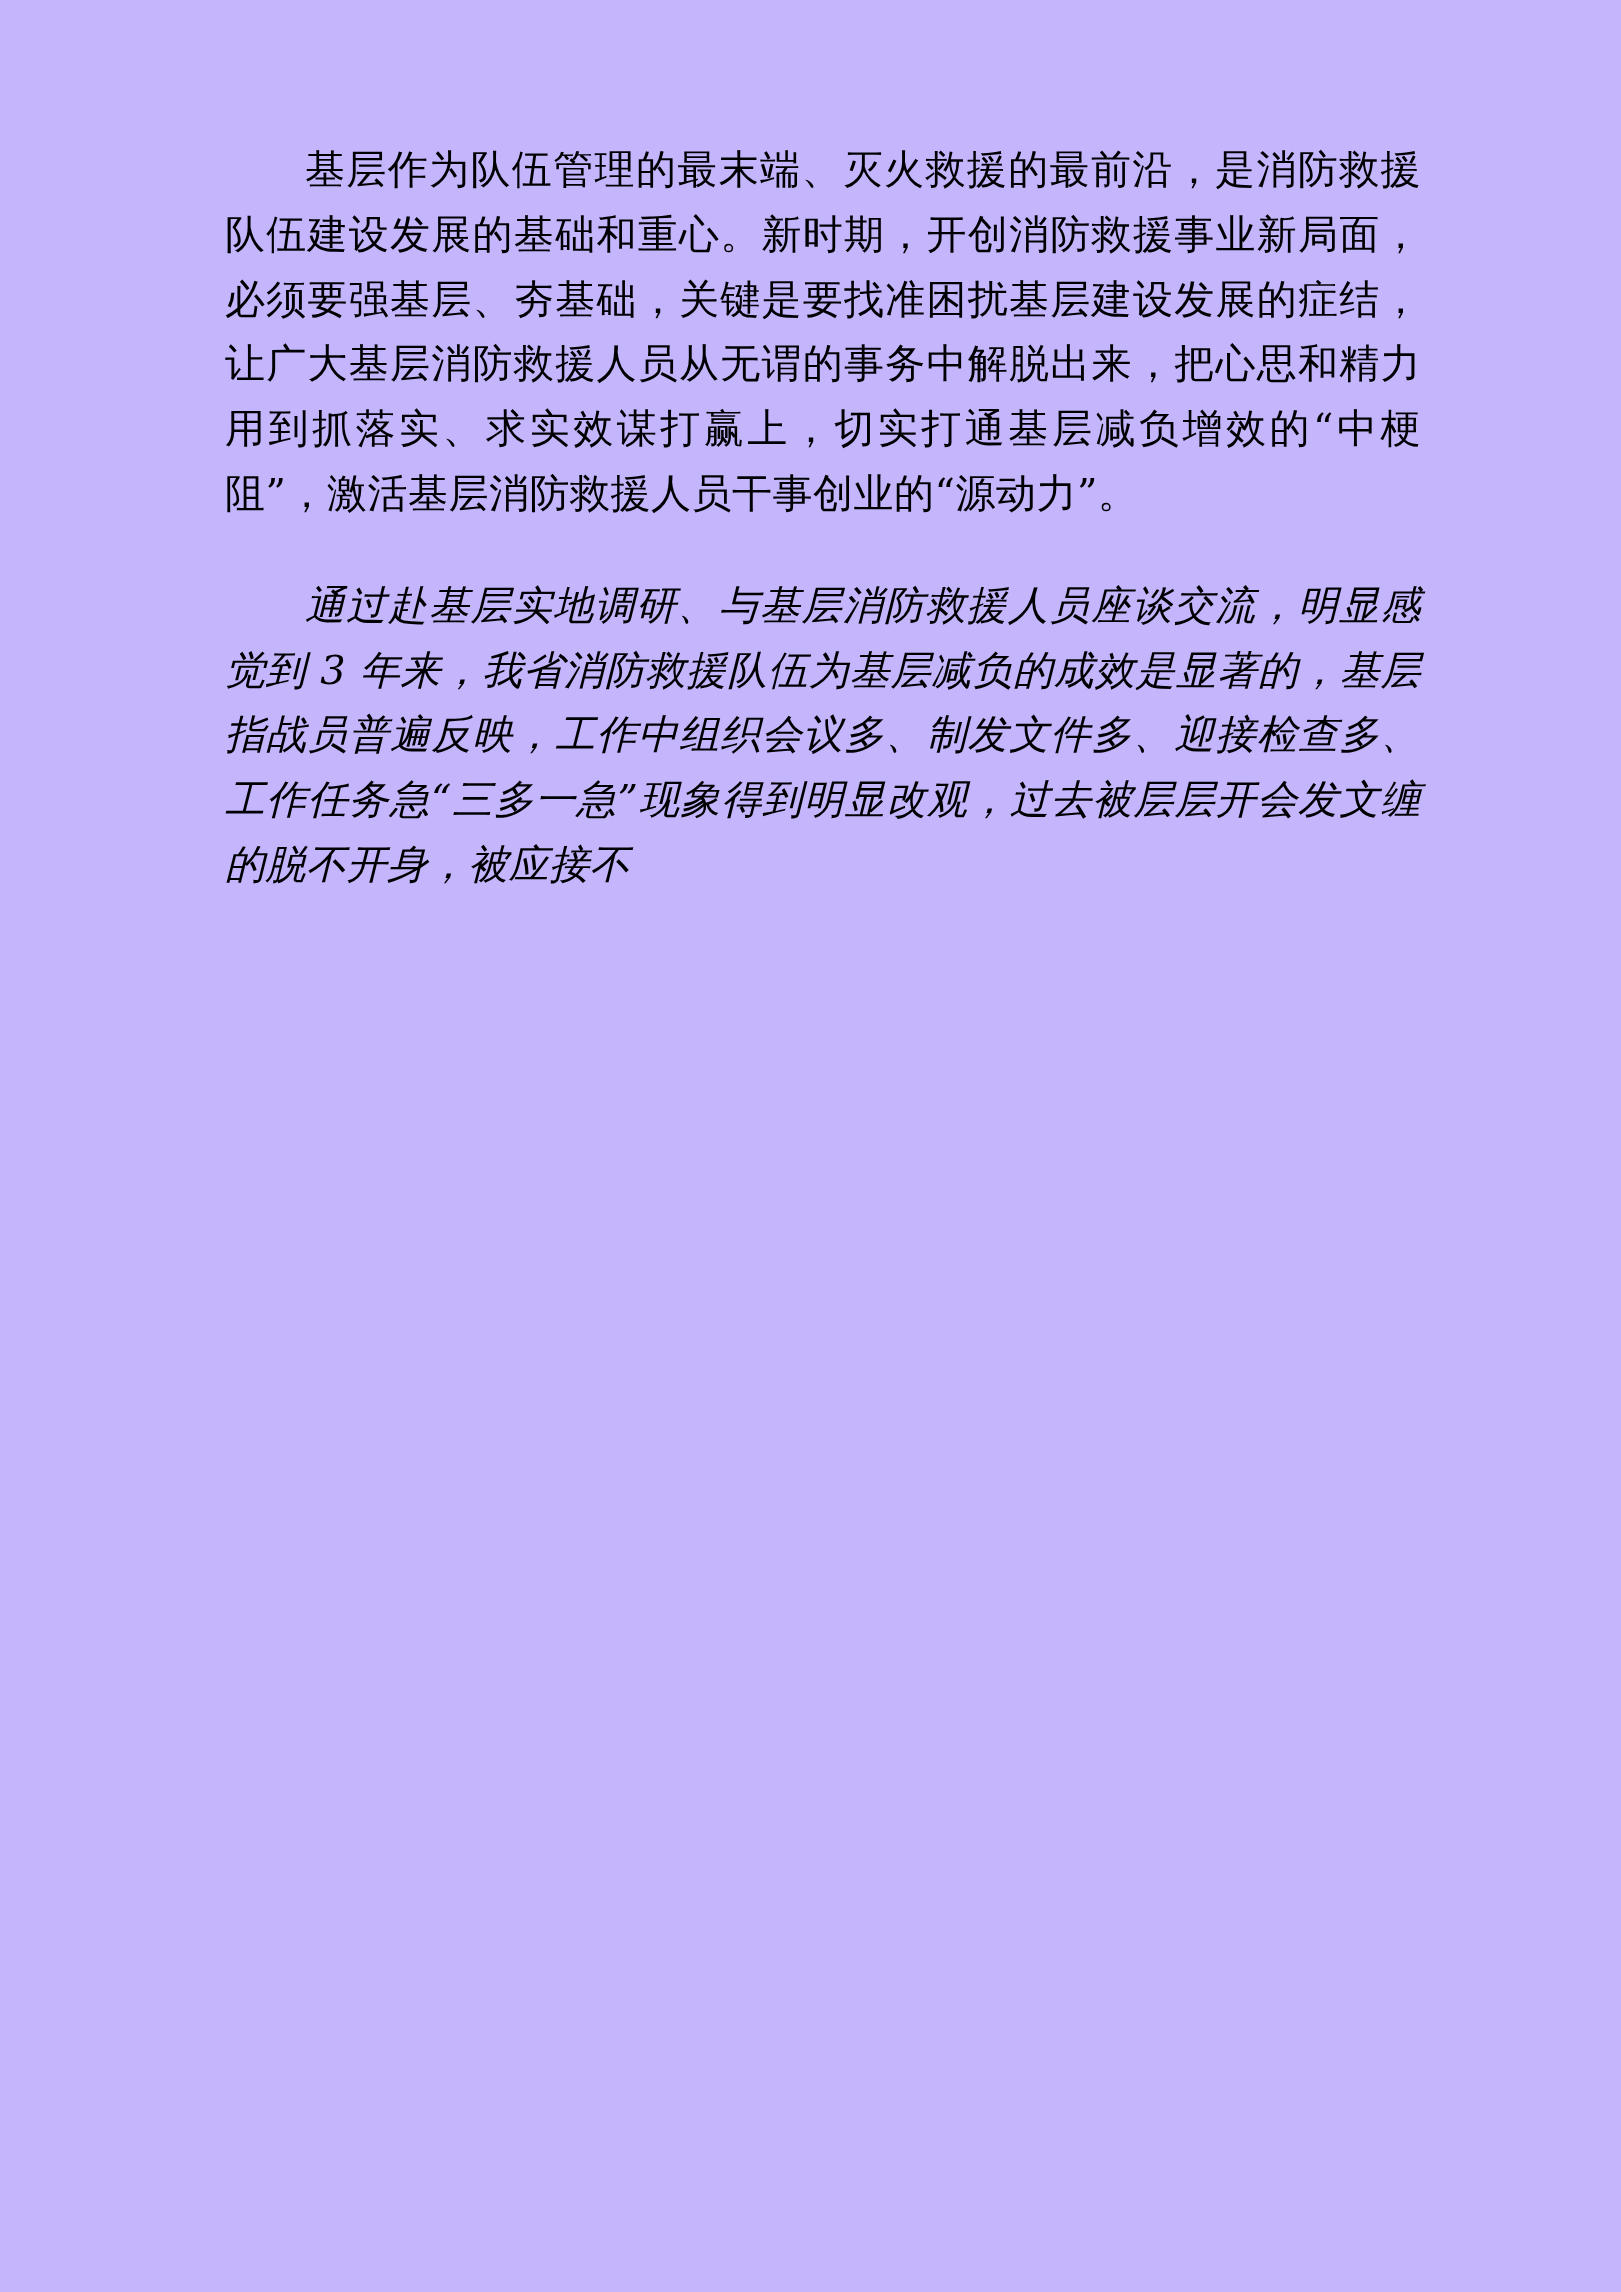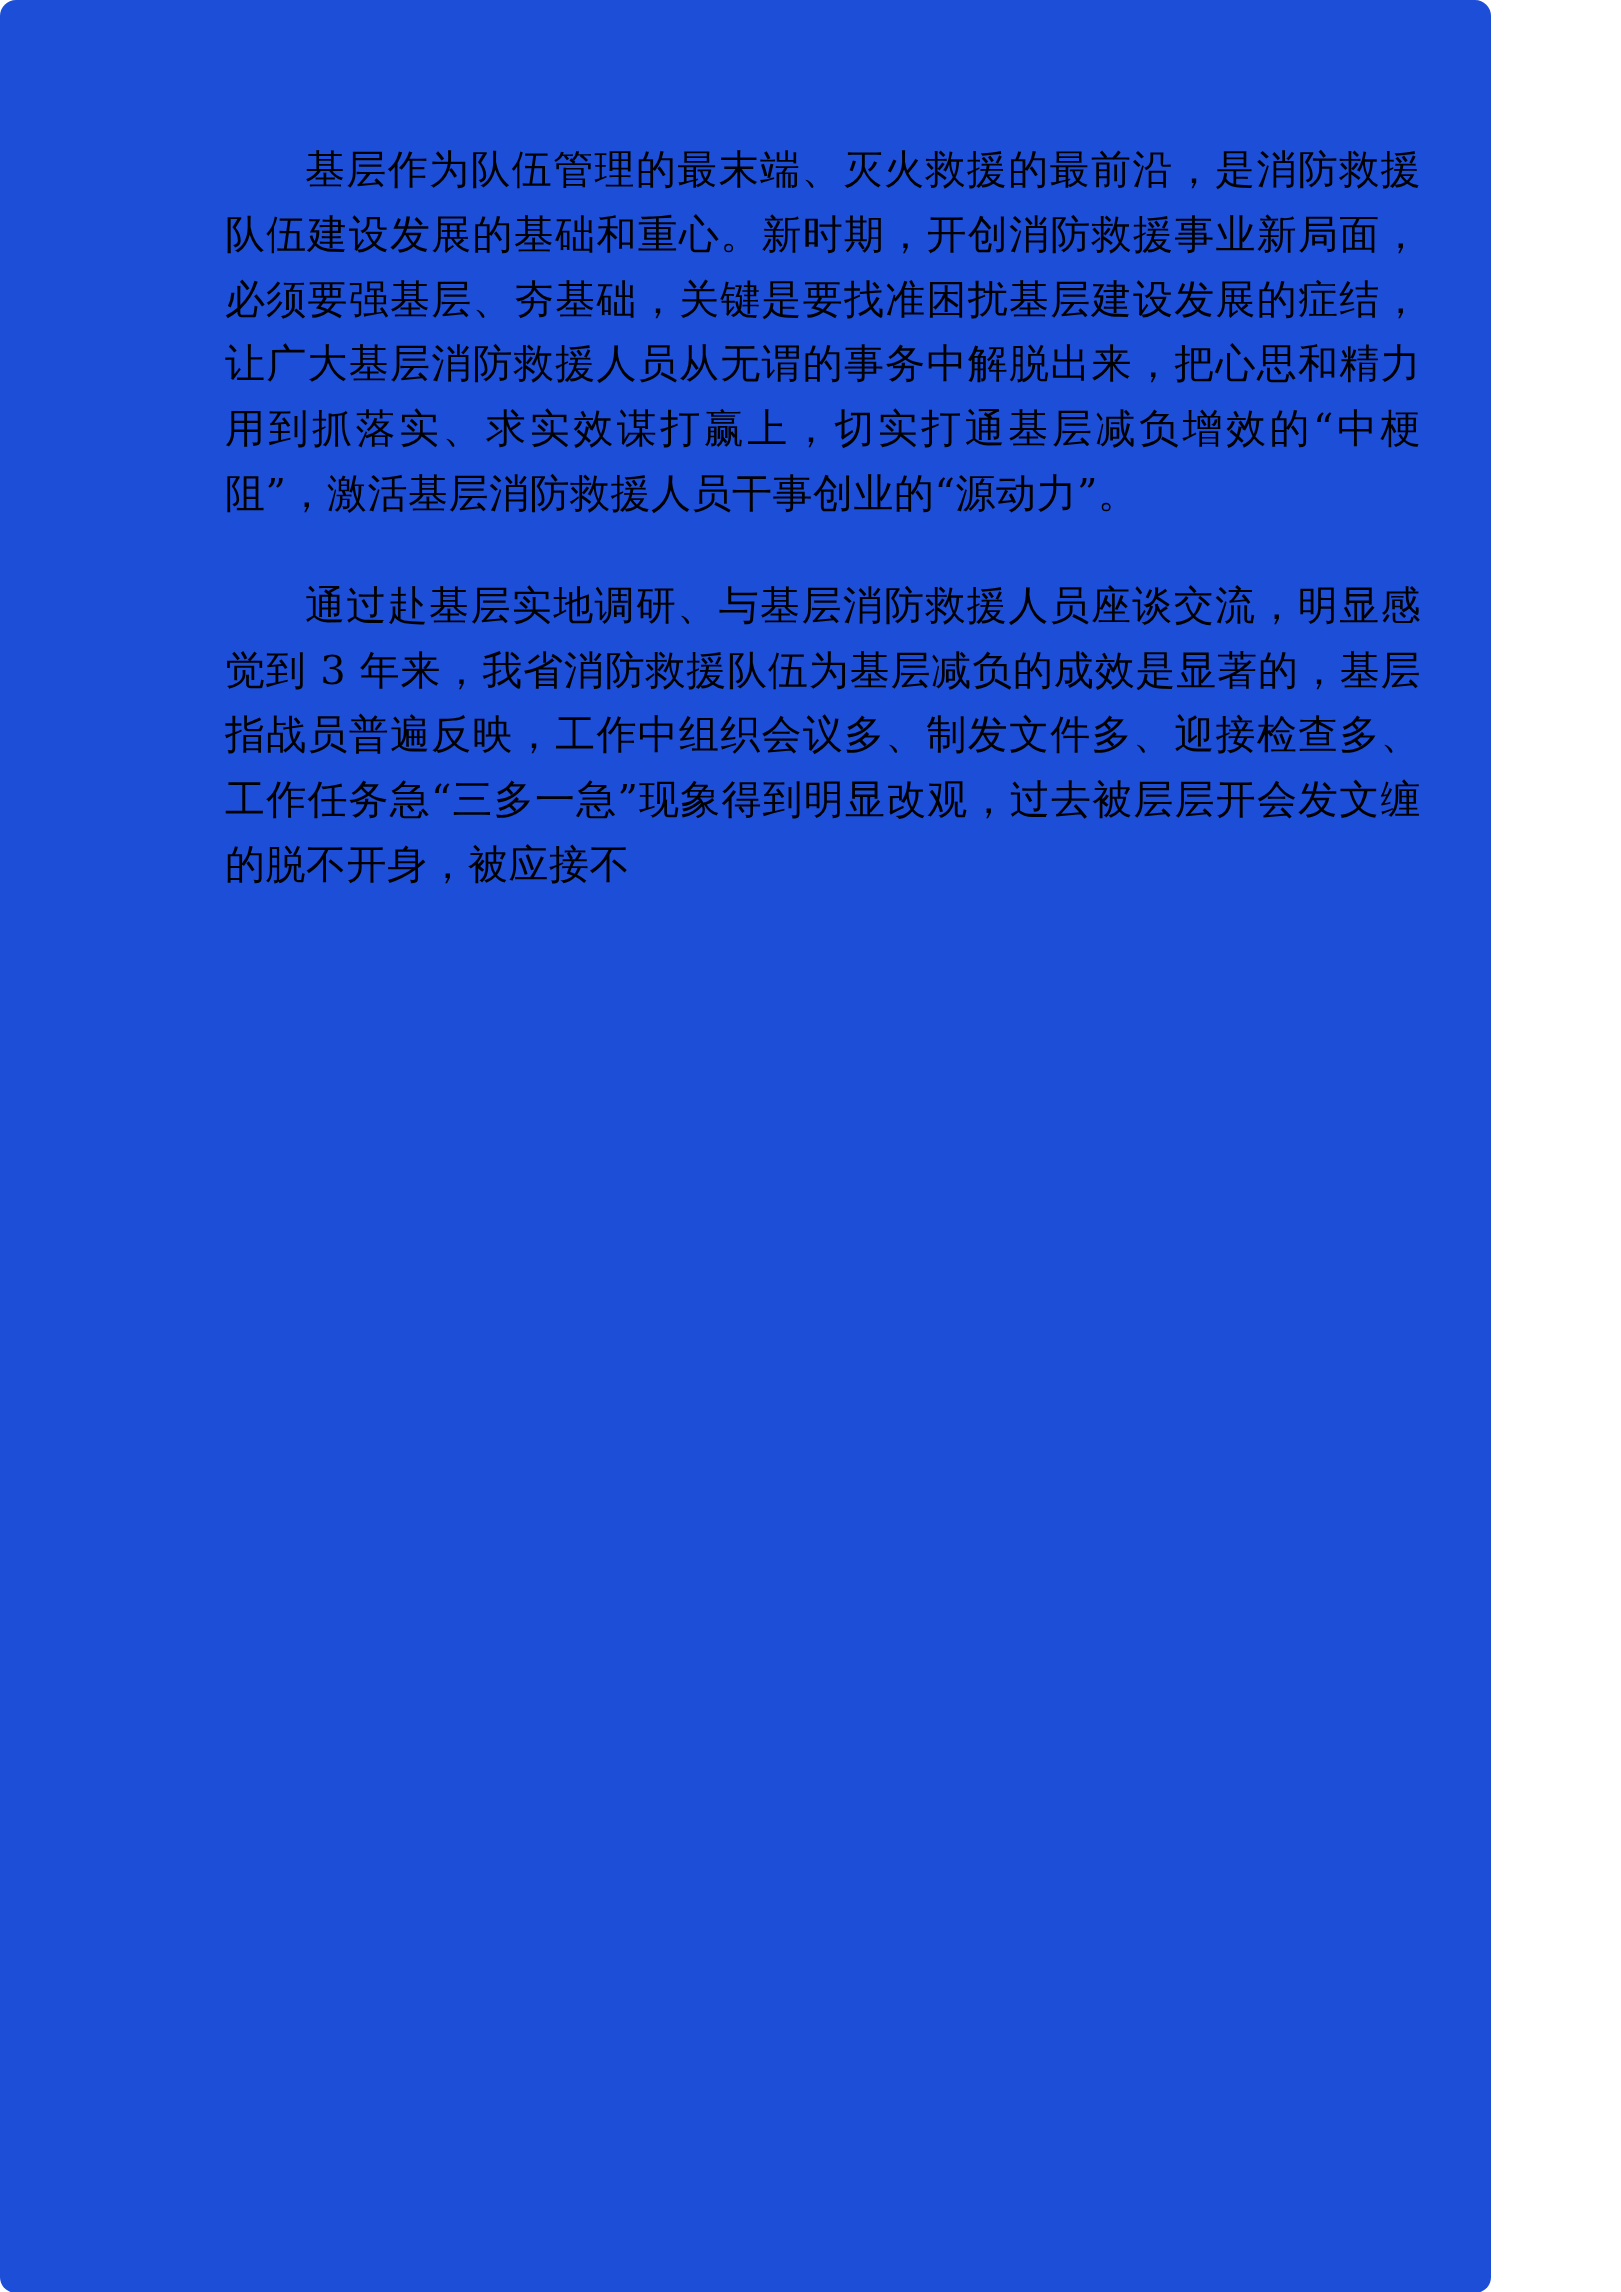"基层作为队伍管理的最末端、灭火救援的最前沿，是消防救援队伍建设发展的基础和重心。" .page { background: #1d4ed8 -> #c4b5fd; border-radius: 16px -> none; width: 1491px -> 1621px }
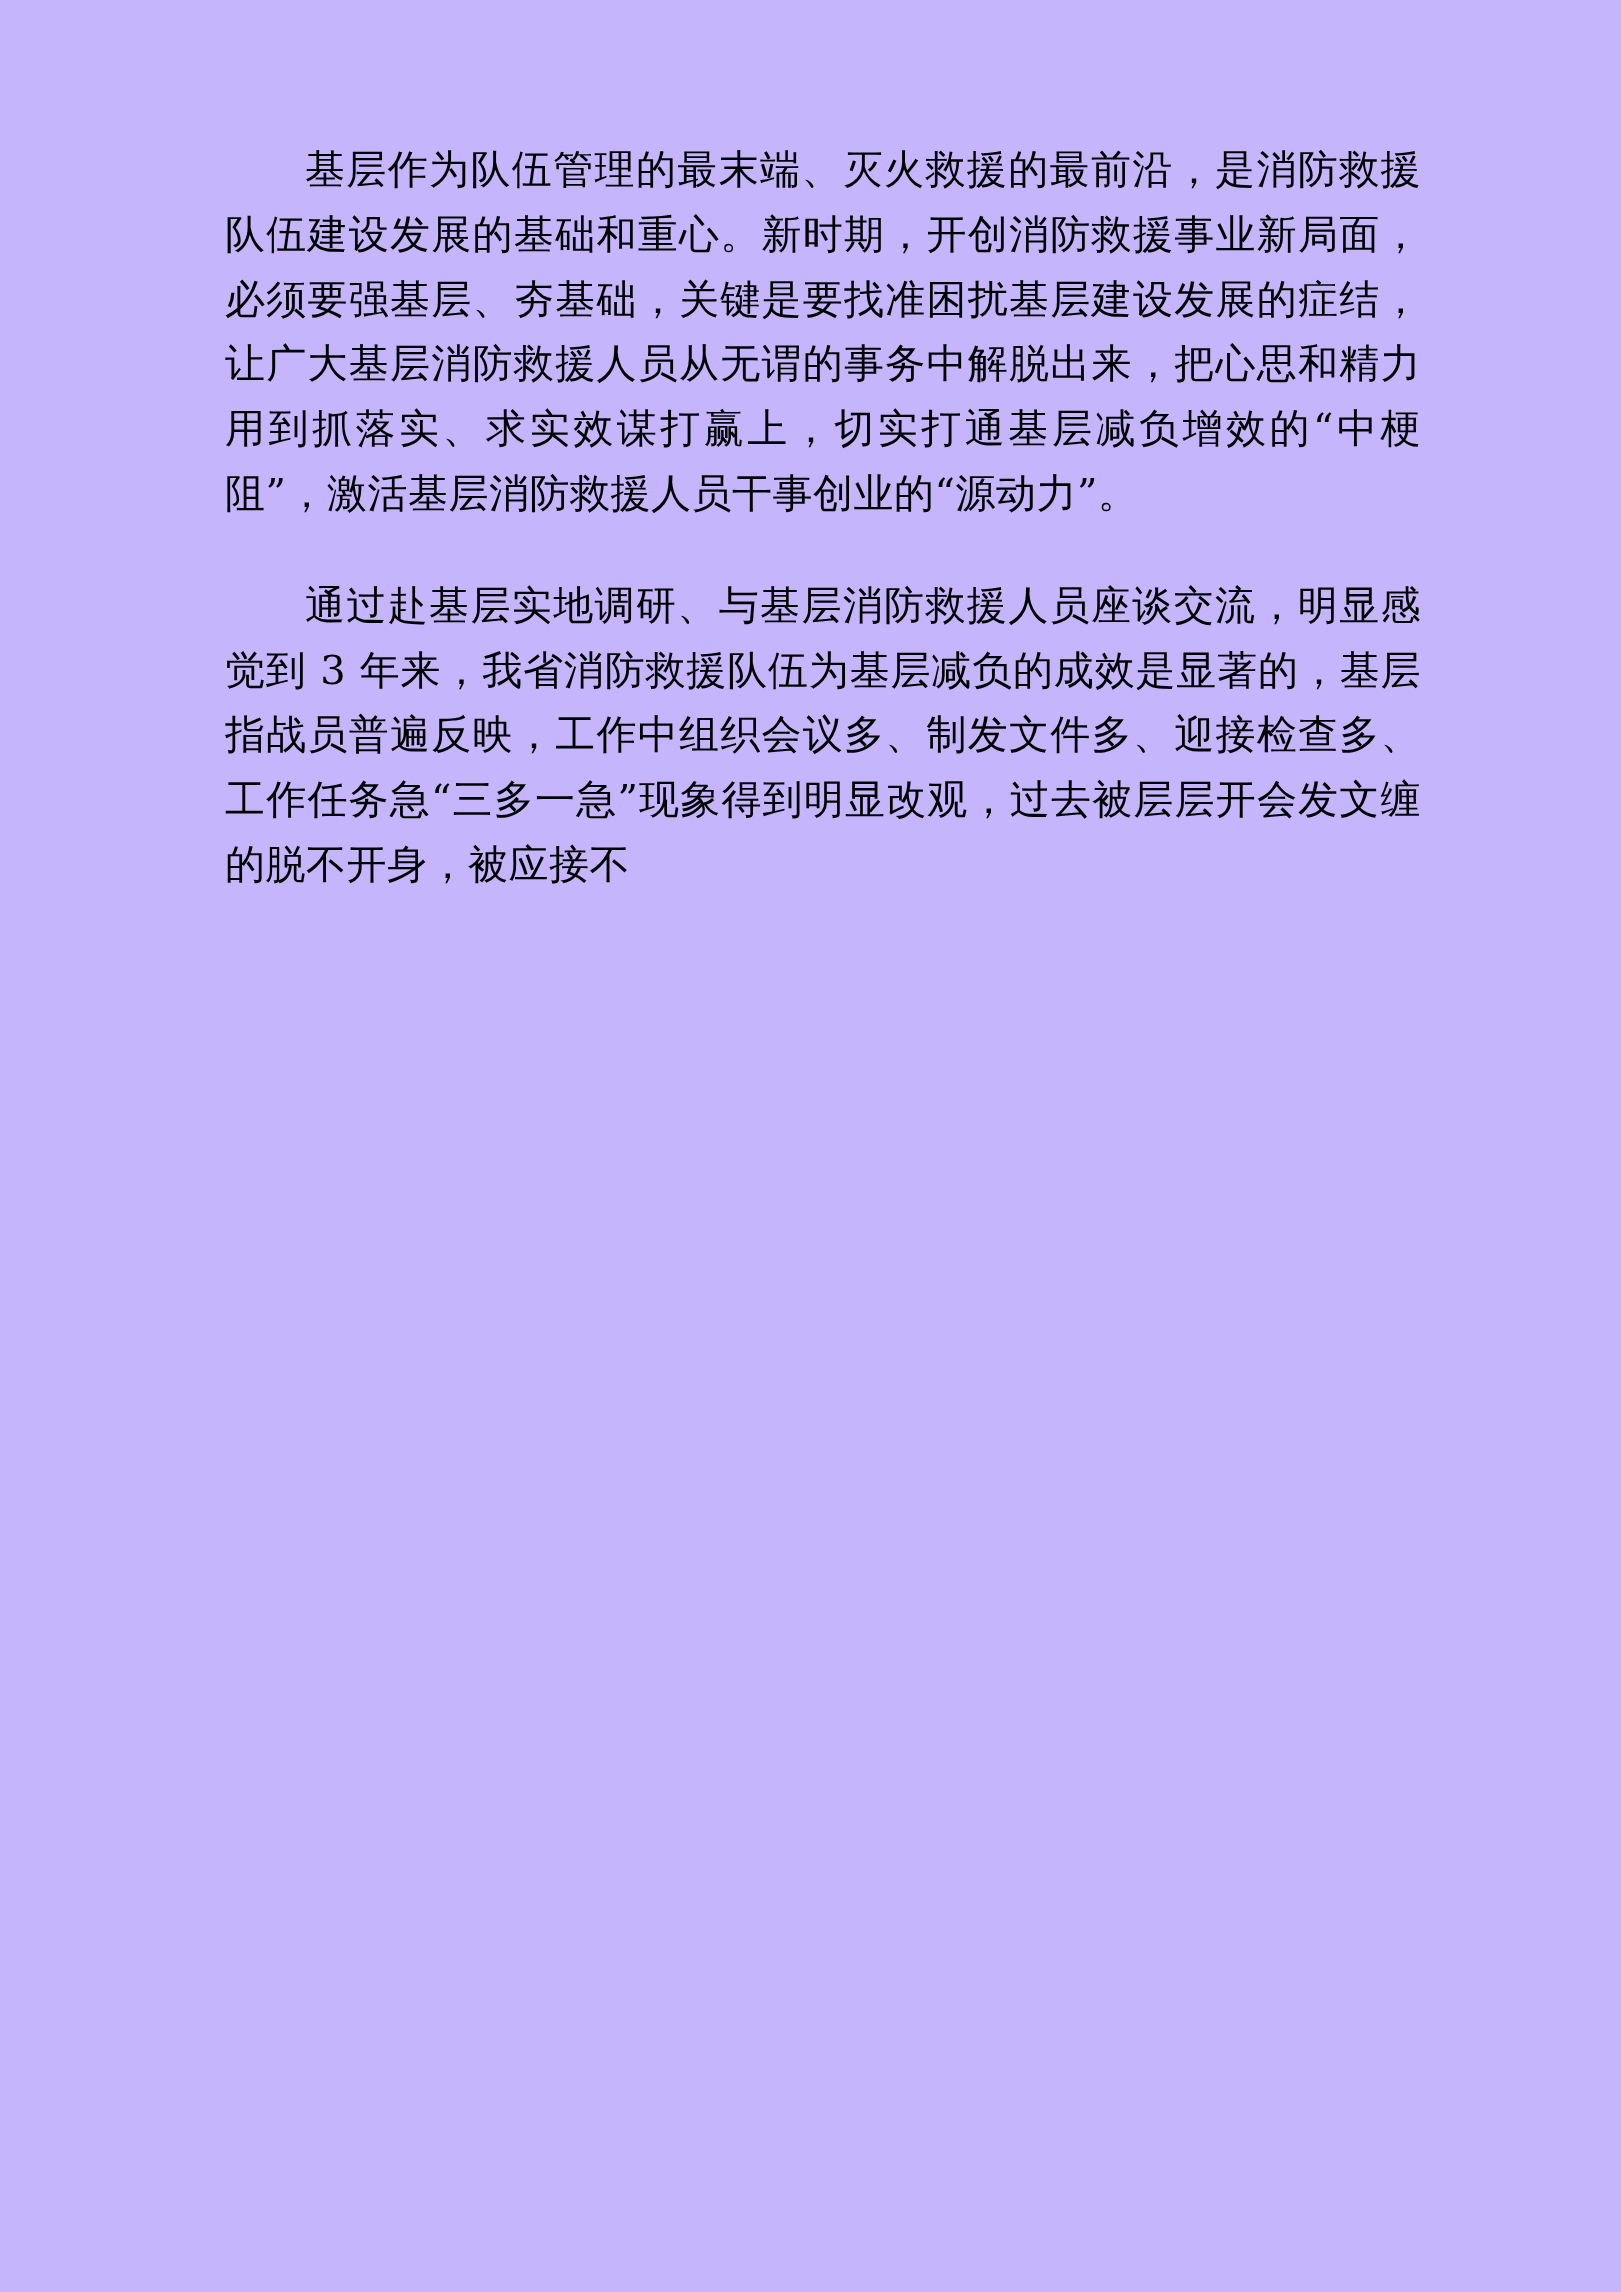"通过赴基层实地调研、与基层消防救援人员座谈交流，明显感觉到 3" p.para:last-child { font-style: none -> italic }
